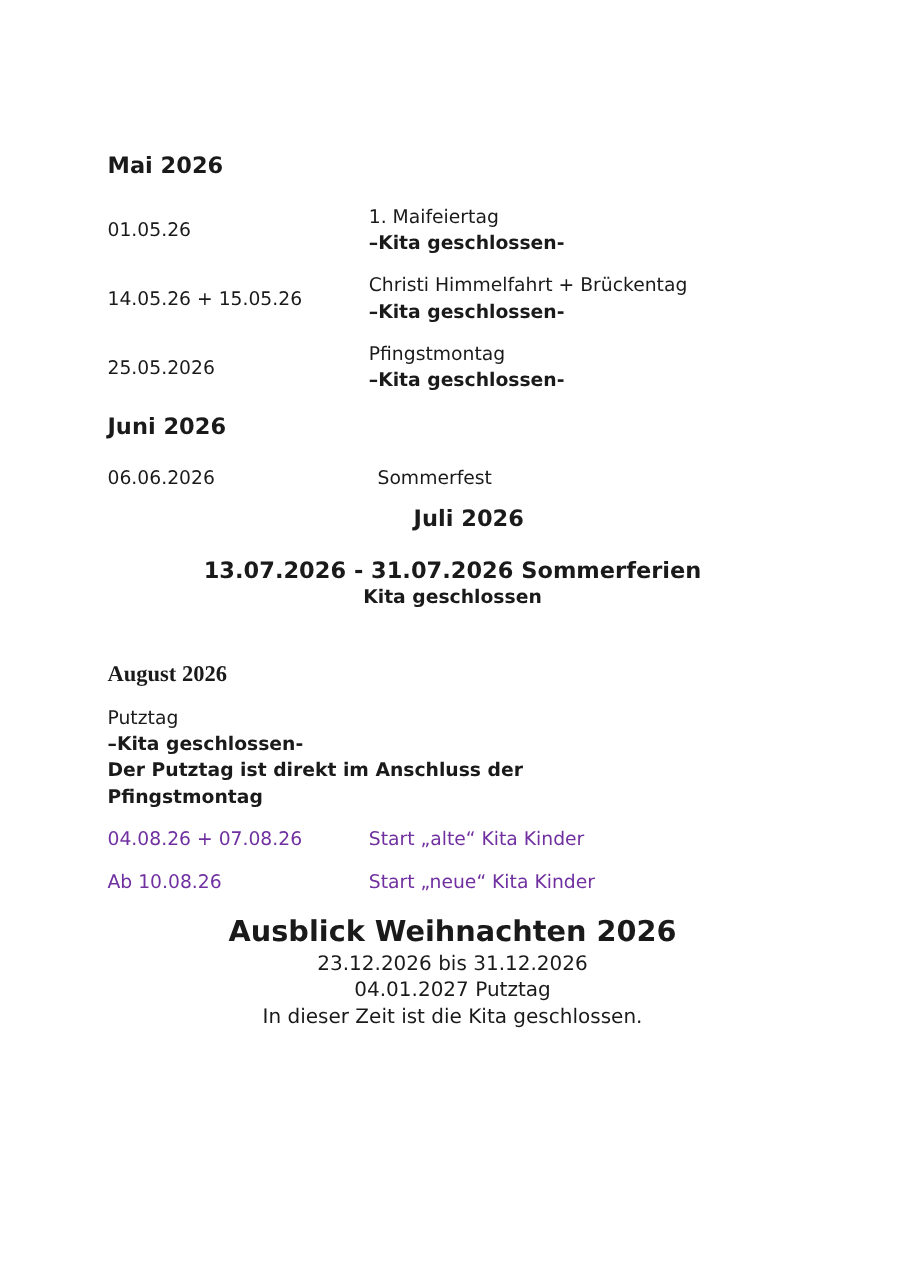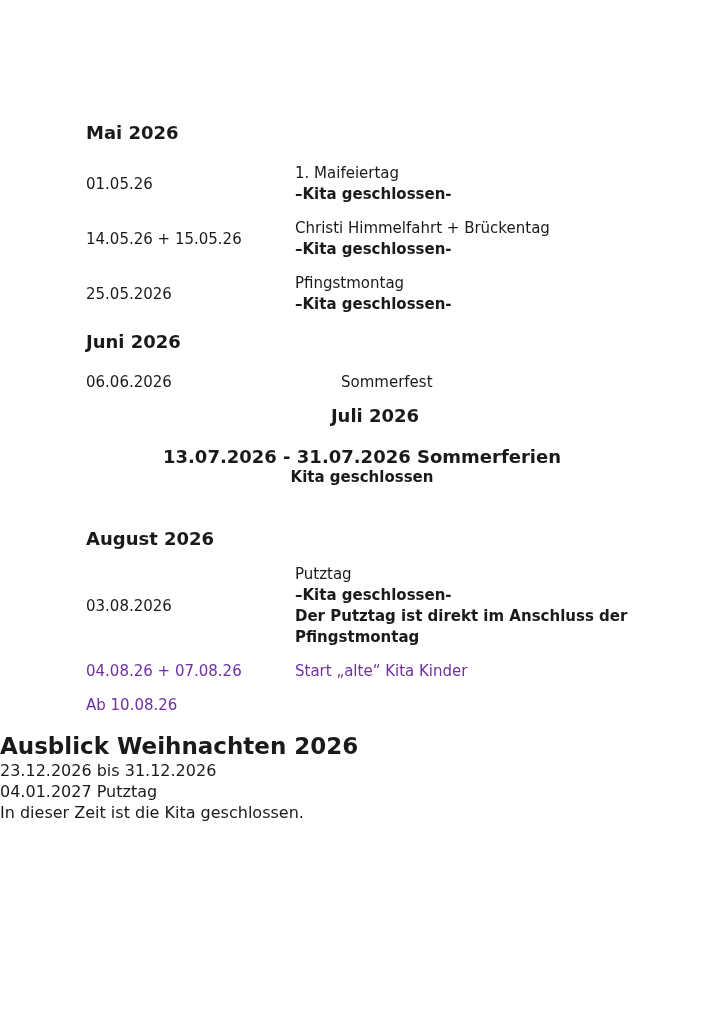"Sommerfest" .indent-sm { margin-left: 39px -> none }
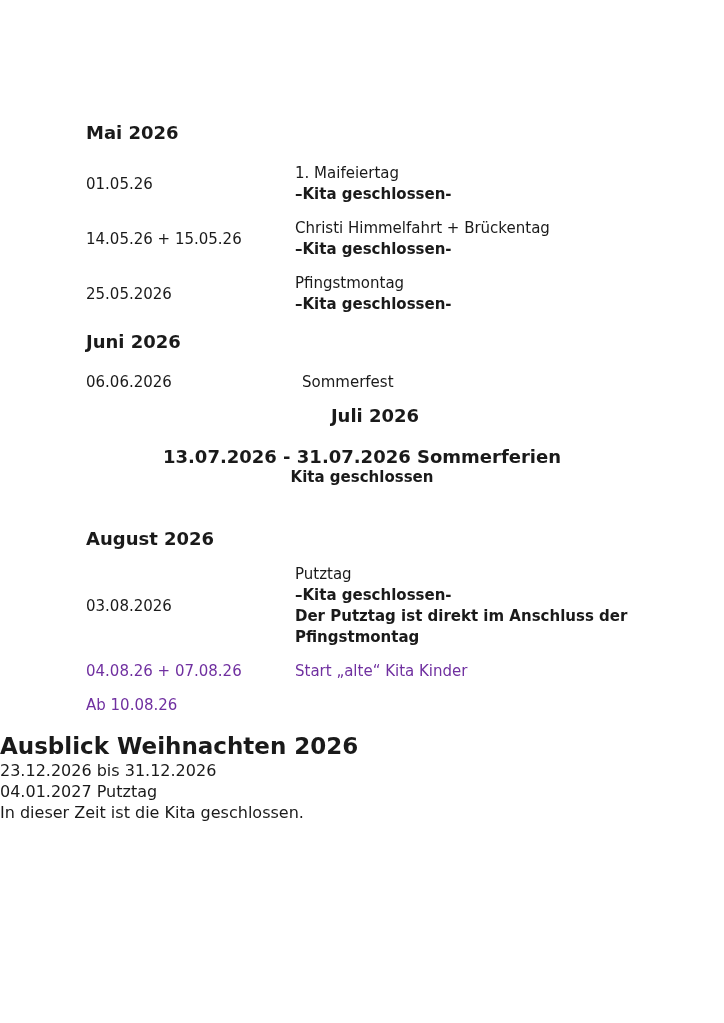"August 2026" h2.mb-15 { font-family: none -> Liberation Serif, serif }
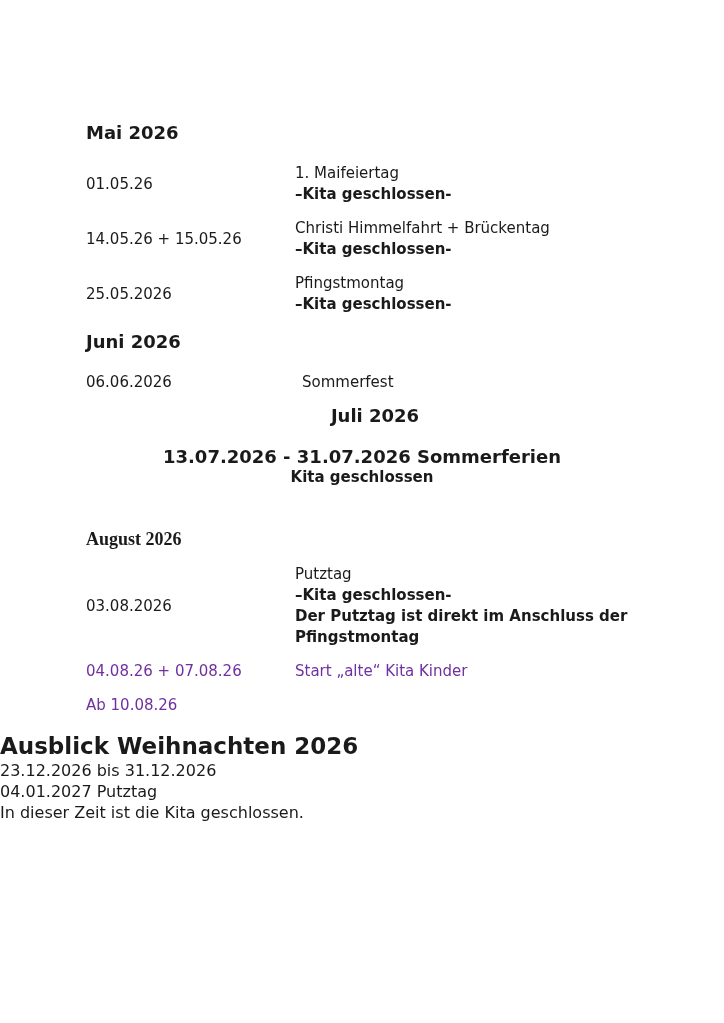"03.08.2026" div.event-date { html: <div>03.08.2026</div> -> none }
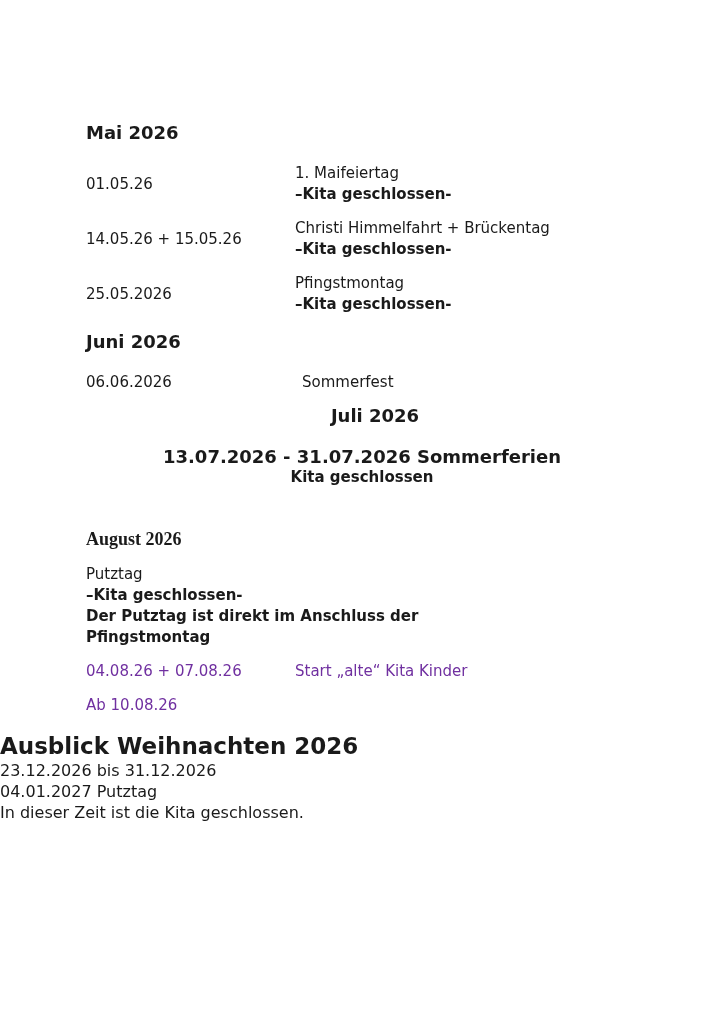"Start „neue“ Kita Kinder" div.event-desc { html: none -> <div> <div>Start „neue“ Kita Kinder</div> </div> }
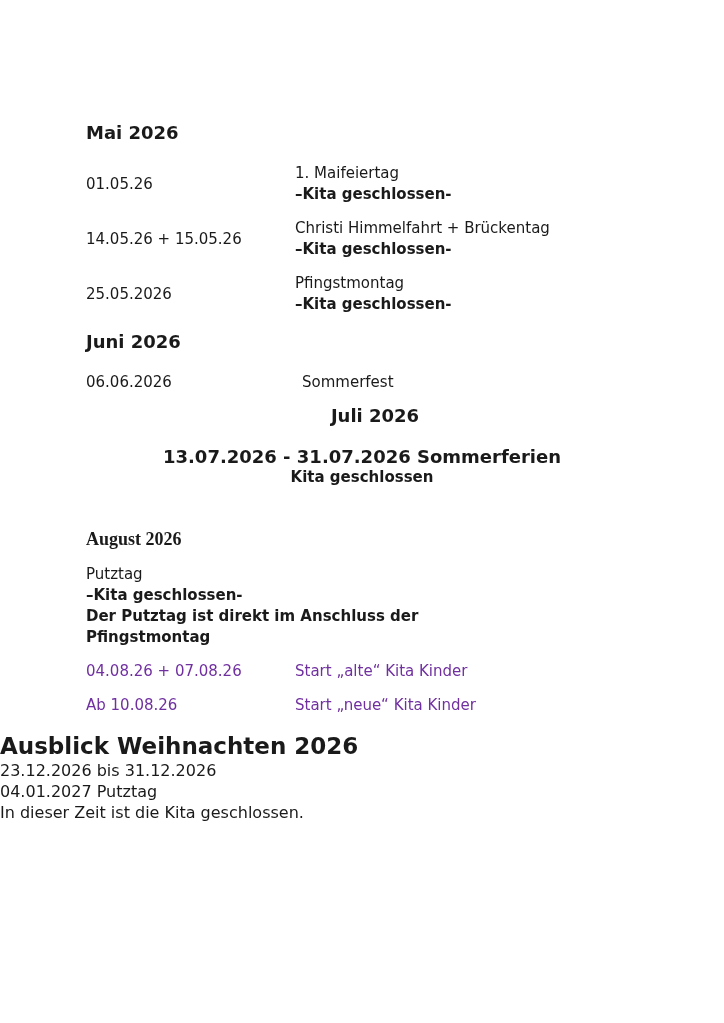"Ausblick Weihnachten 2026" .outlook { text-align: left -> center }
